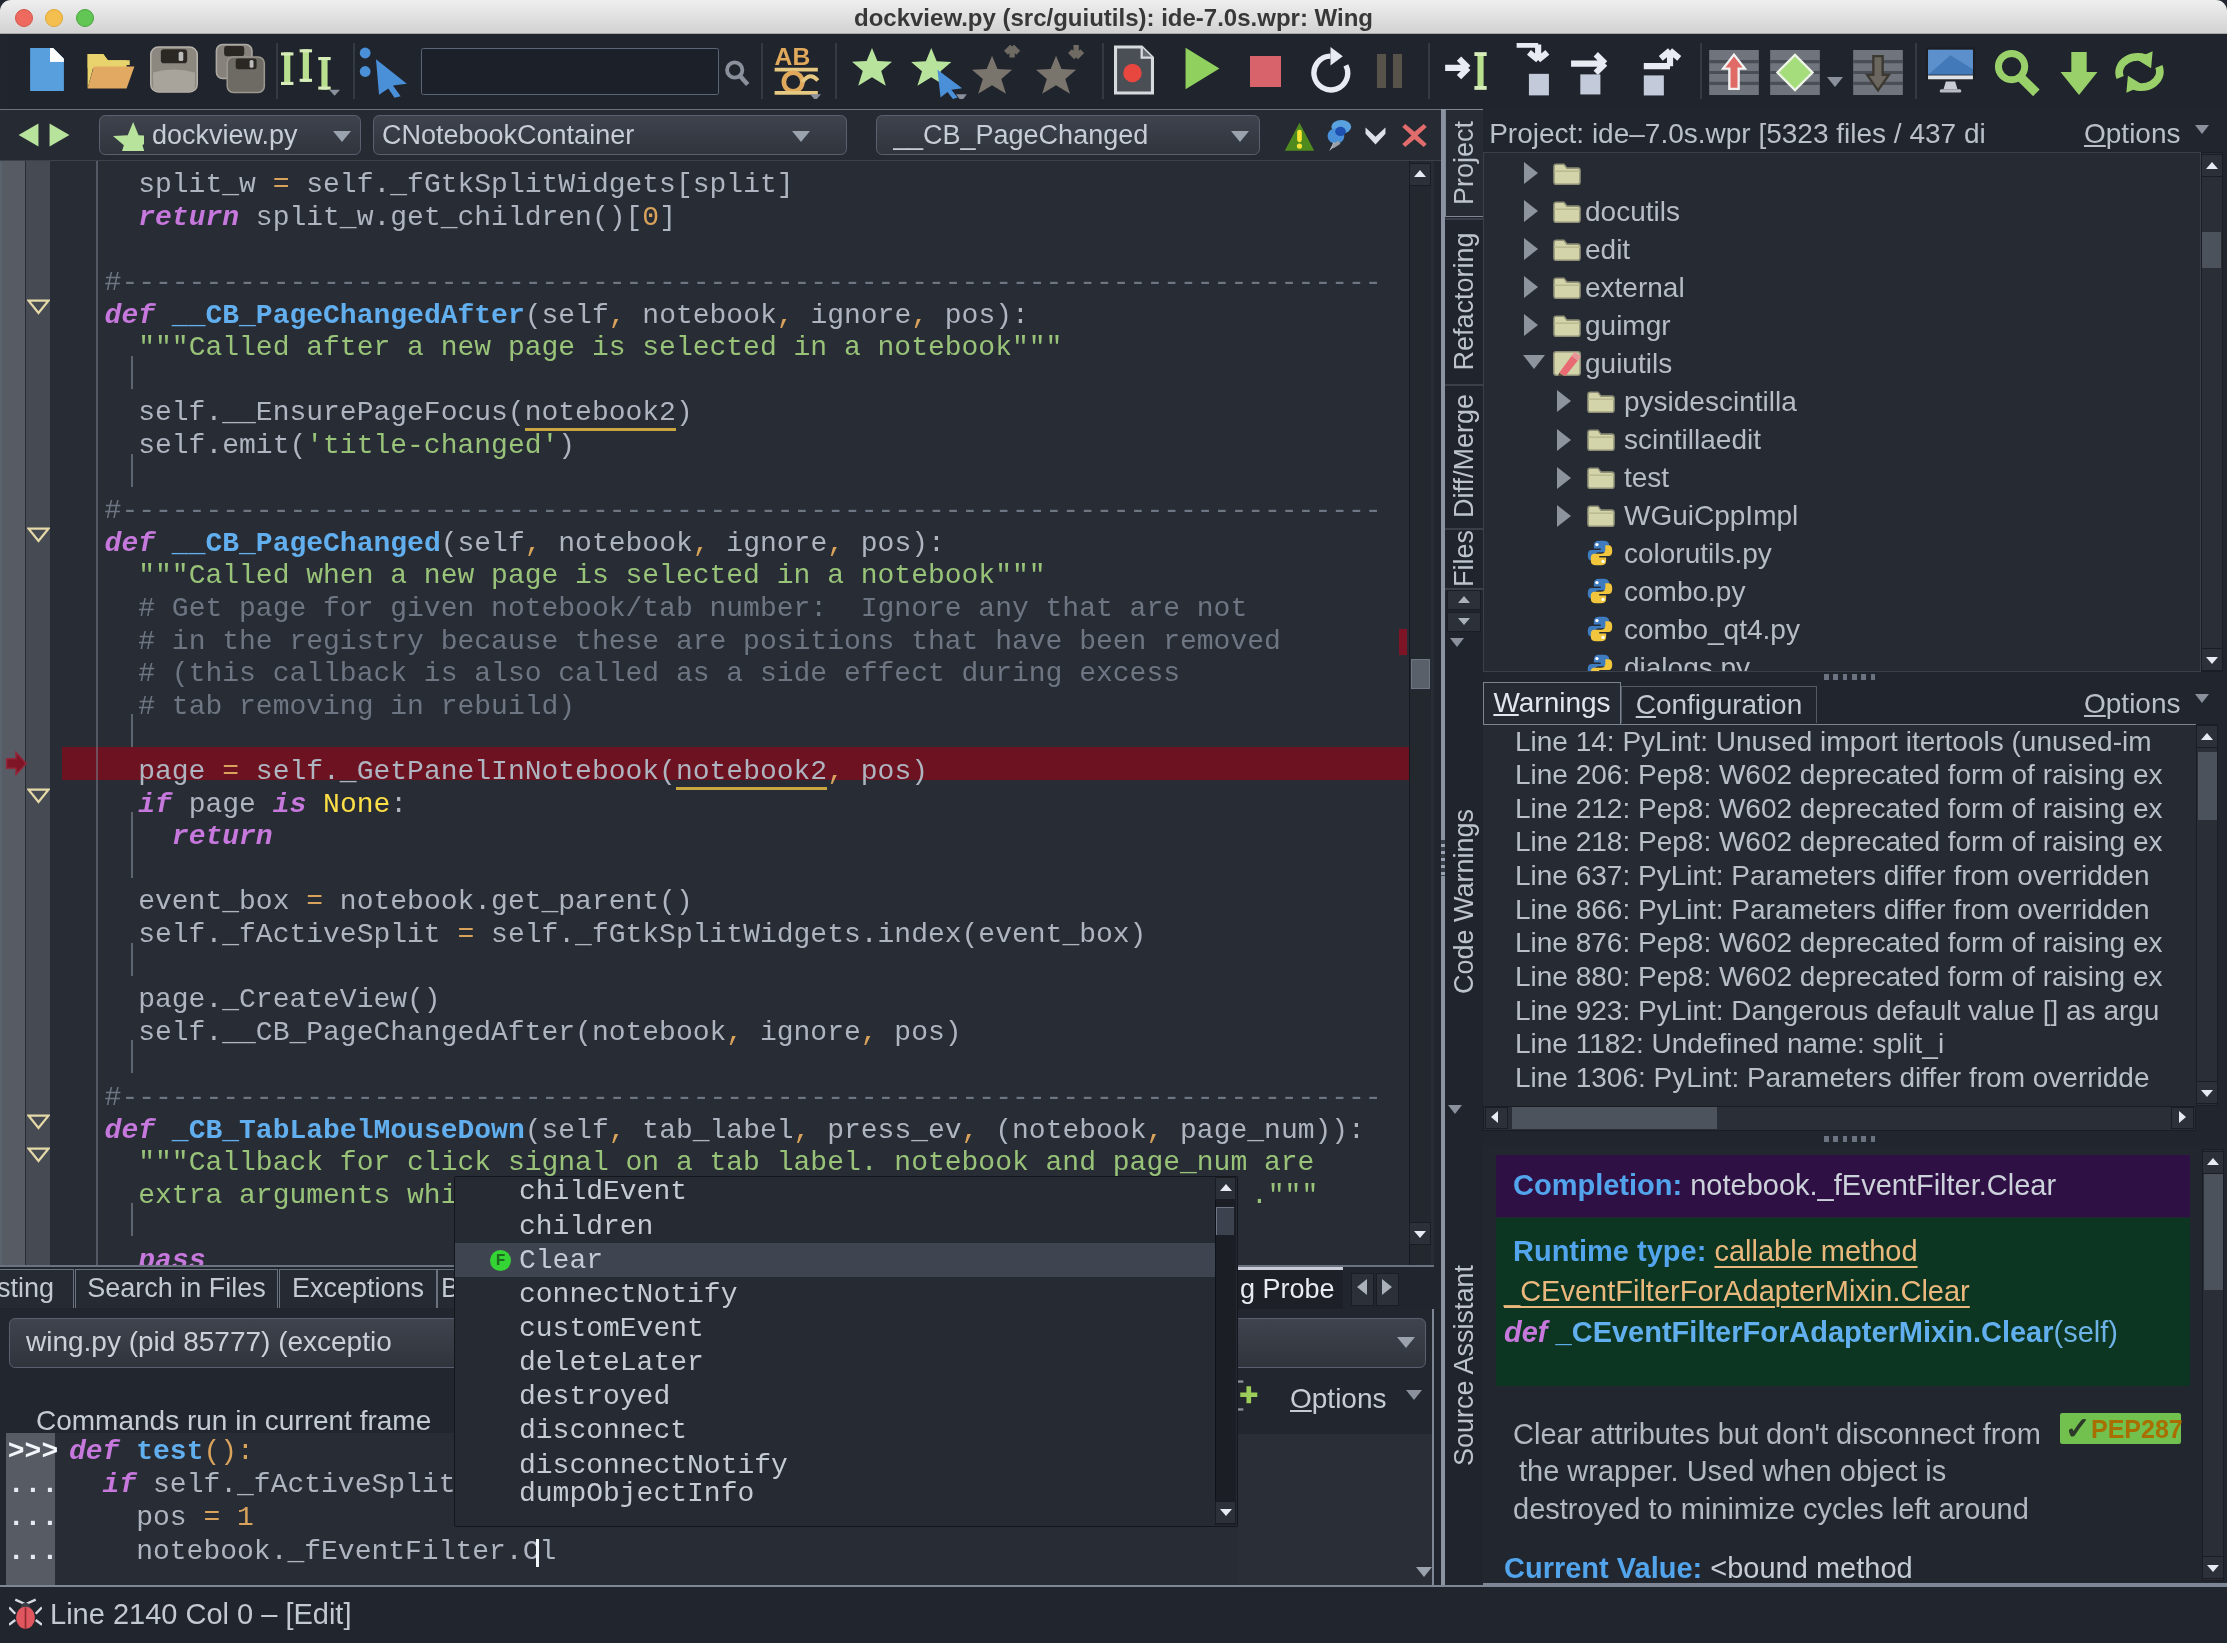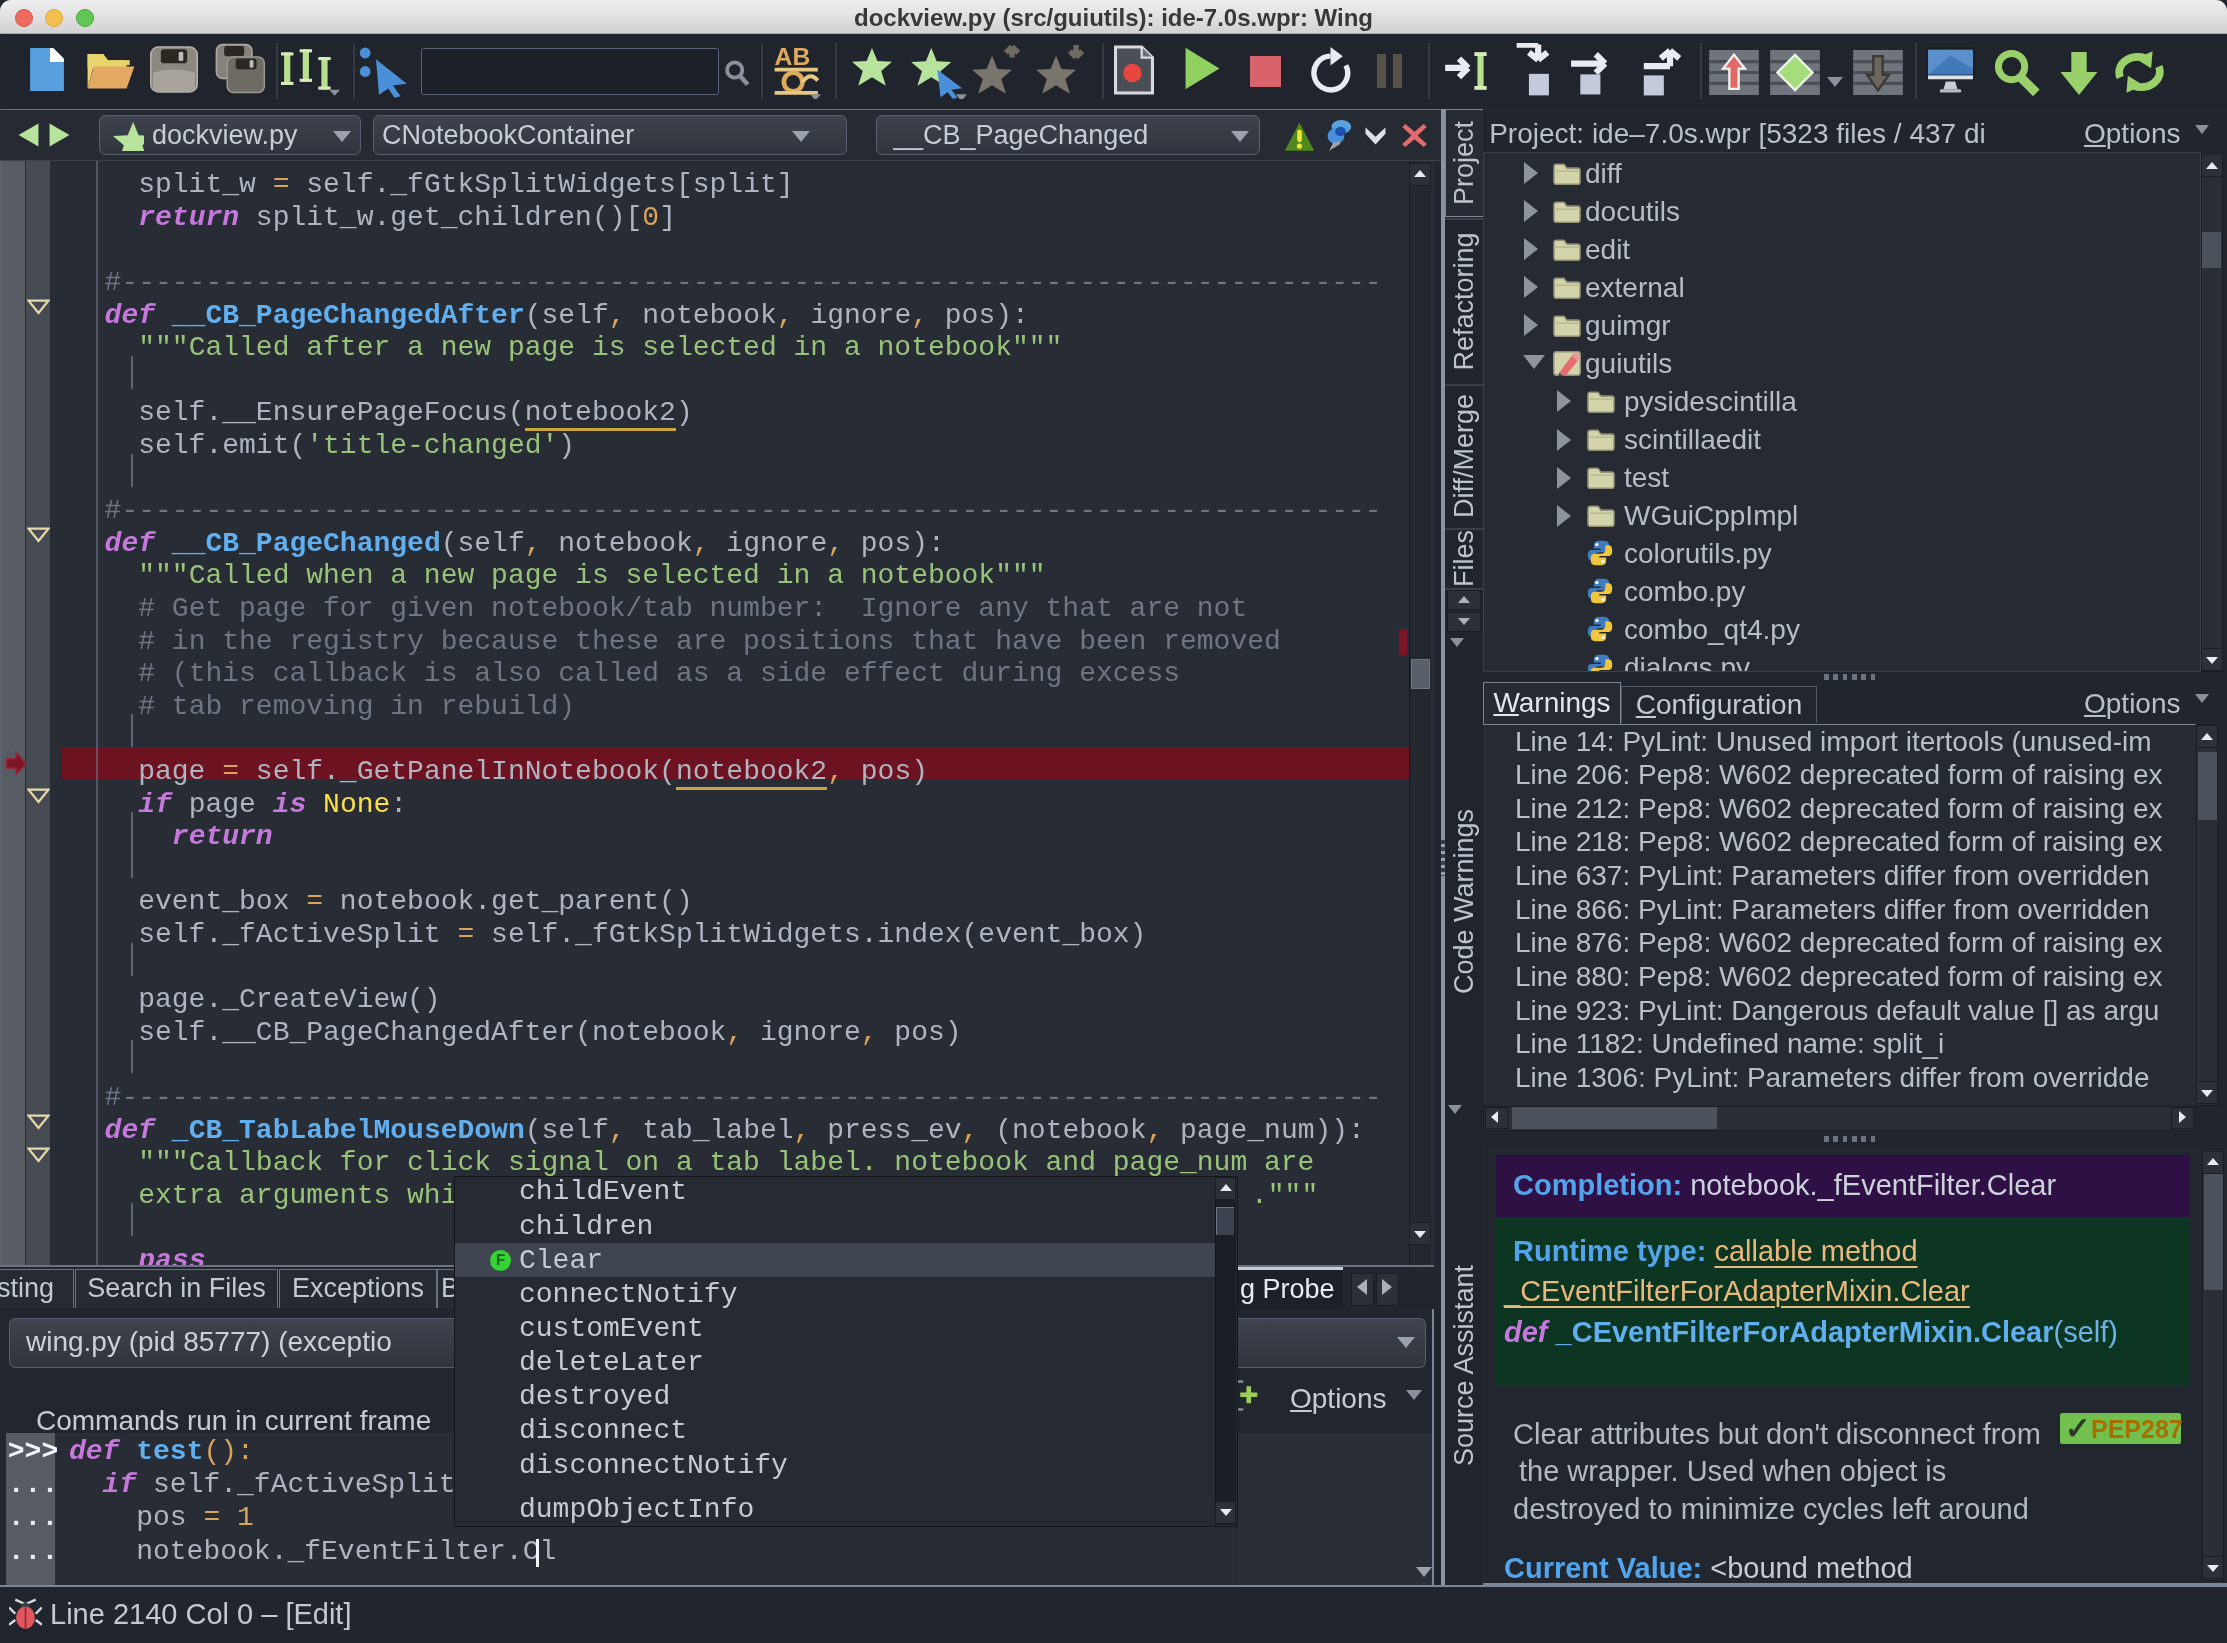"diff" div.abs { html: <div>diff</div> -> none }
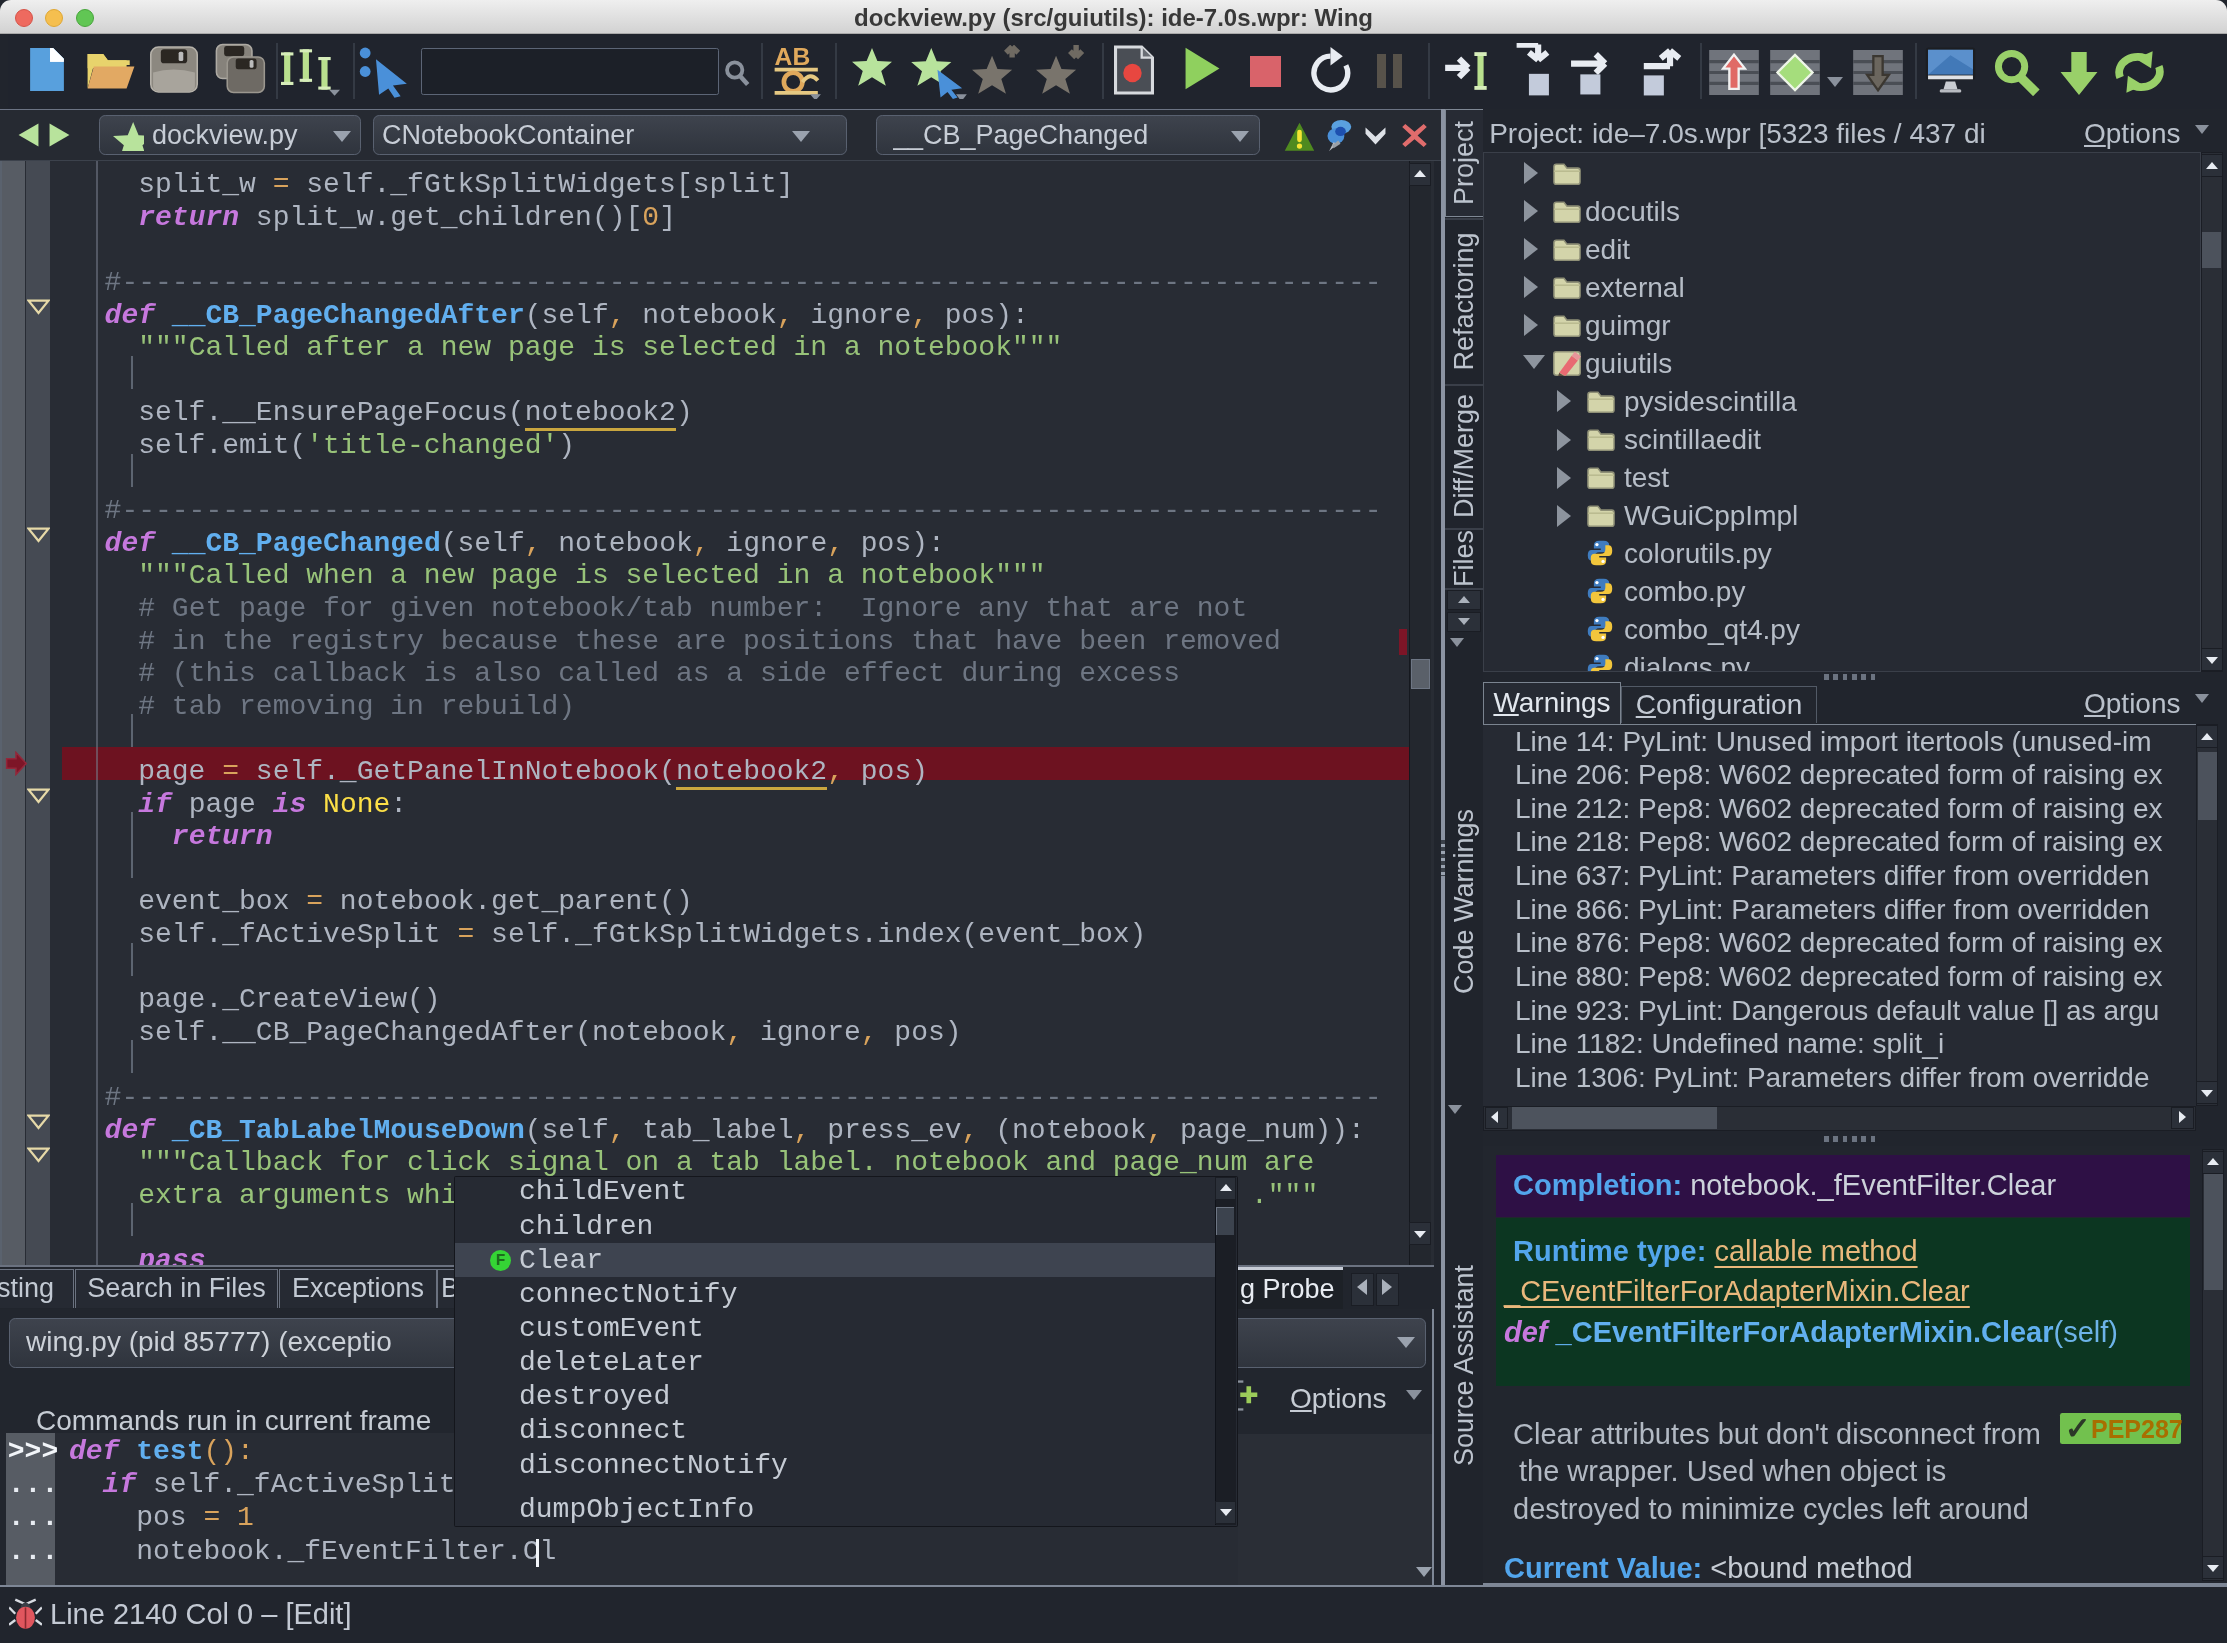"dumpObjectInfo" div.pitem { top: 316px -> 300px }
